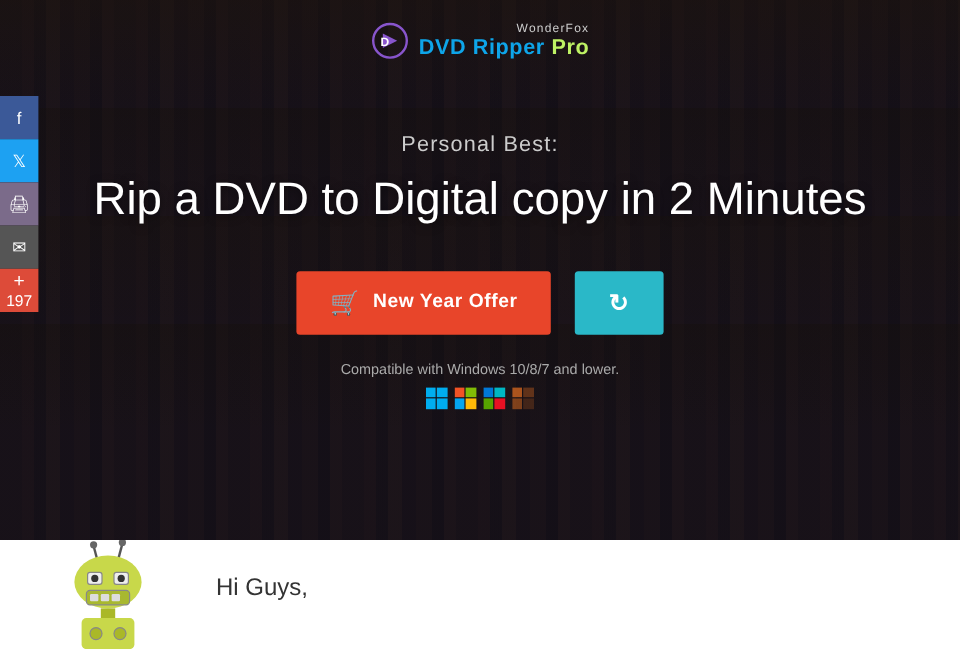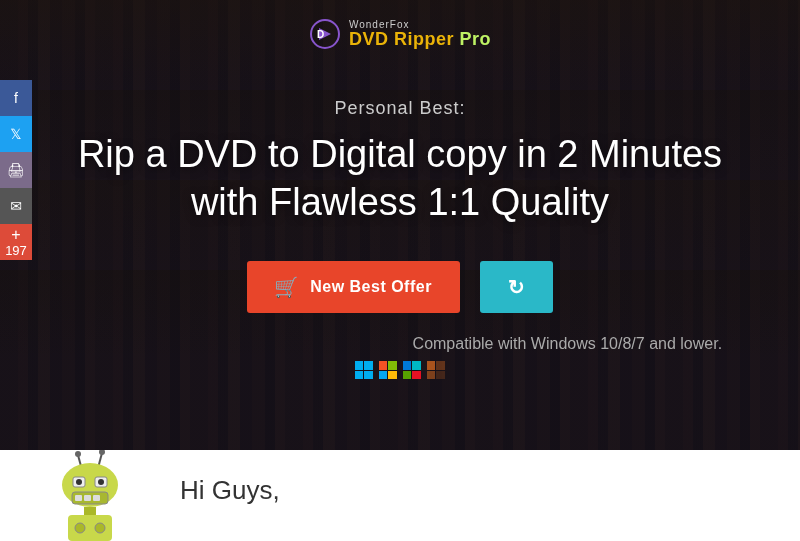"WonderFox" .logo-text { align-items: none -> flex-end }
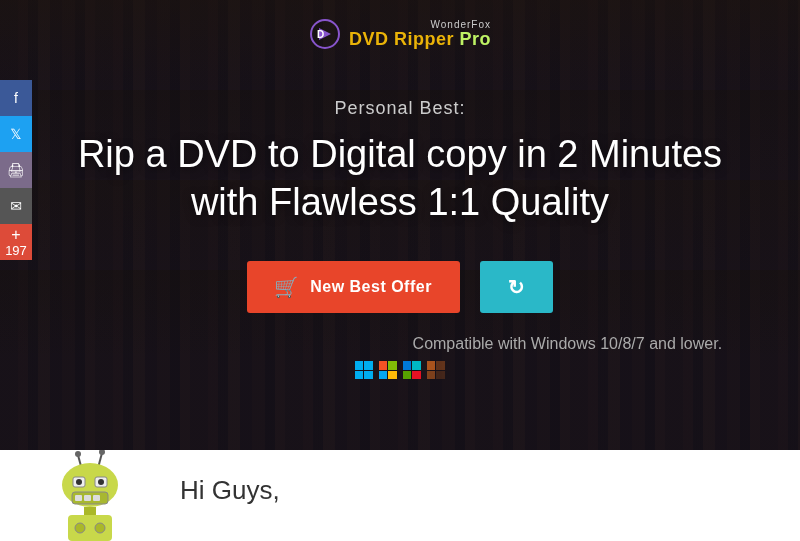"DVD Ripper" .logo-product span { color: #eab308 -> #0ea5e9 }
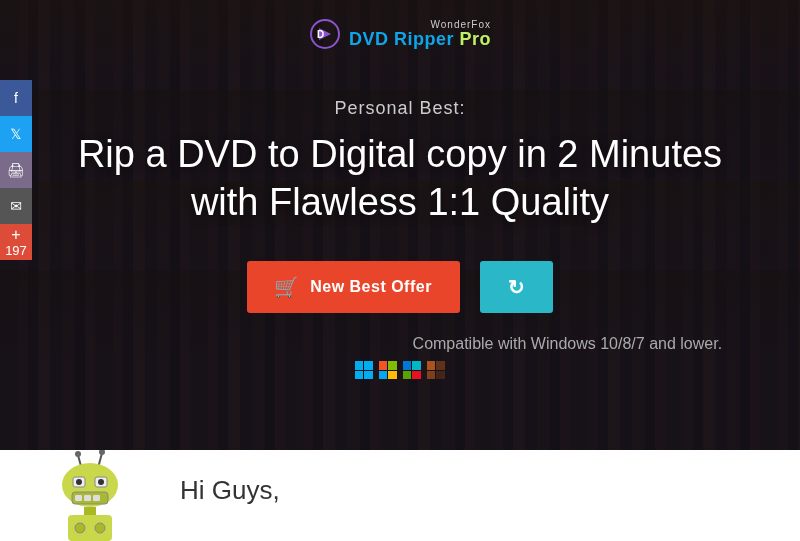"Personal Best:" .hero-content { margin-top: 48px -> 60px }
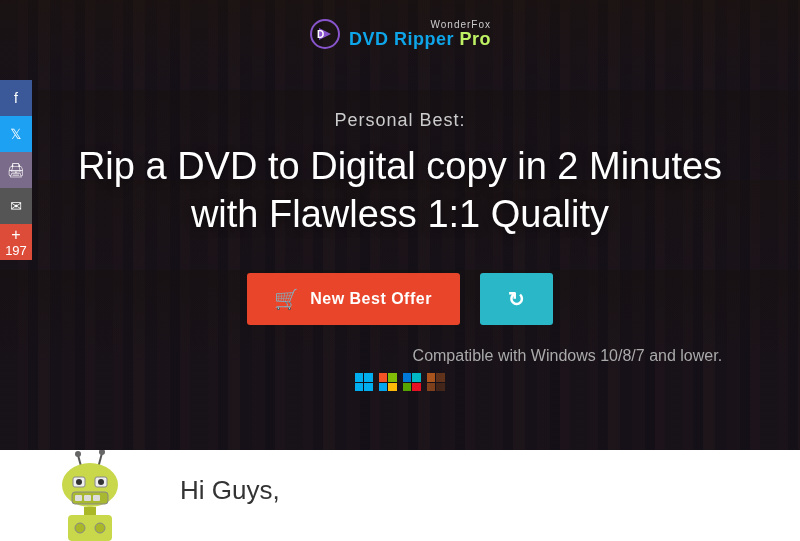"with Flawless 1:1 Quality" span { html: <span>with Flawless 1:1 Quality</span> -> none }
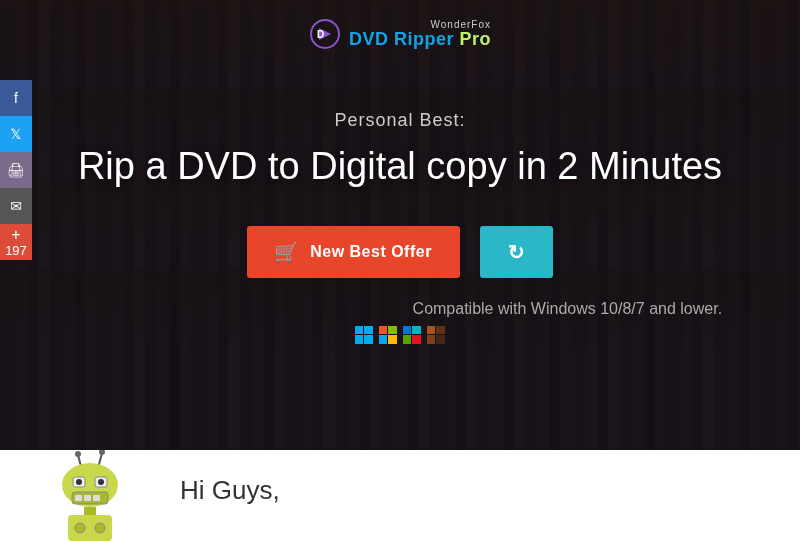"New Best Offer" span { text: Best -> Year }
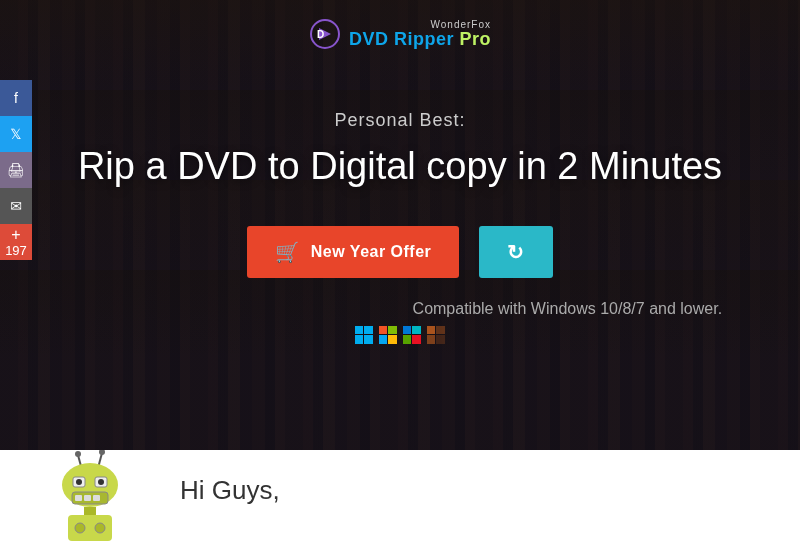"Compatible with Windows 10/8/7 and" .compat-text { font-size: 16px -> 12px; text-align: right -> none }
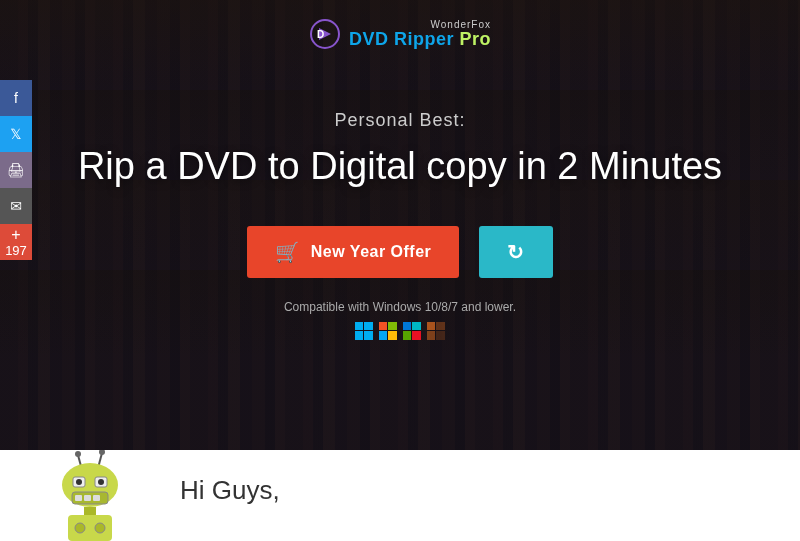"Hi Guys," .hi-text { font-size: 26px -> 20px }
